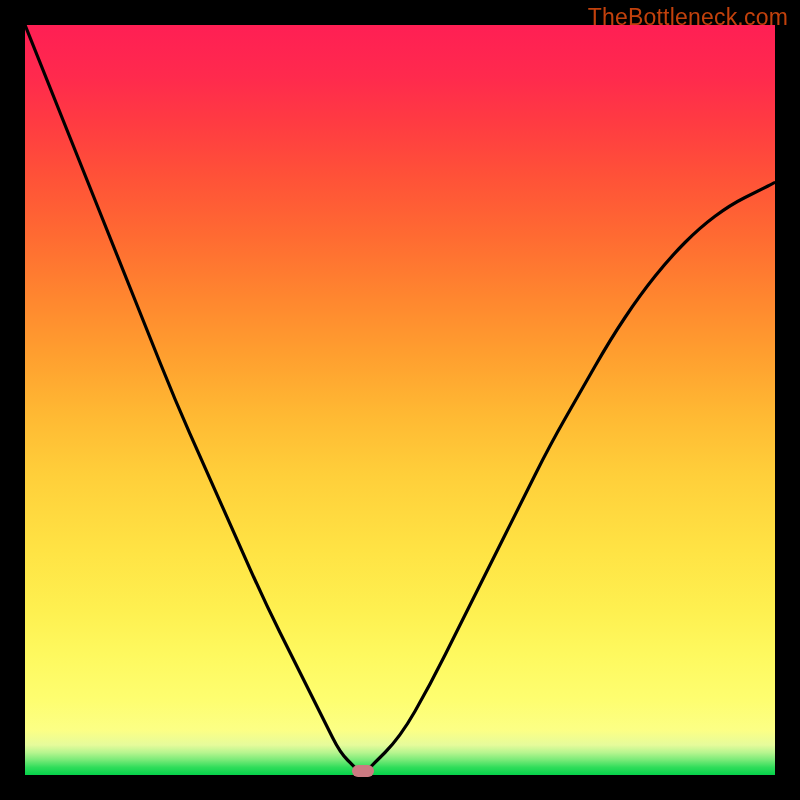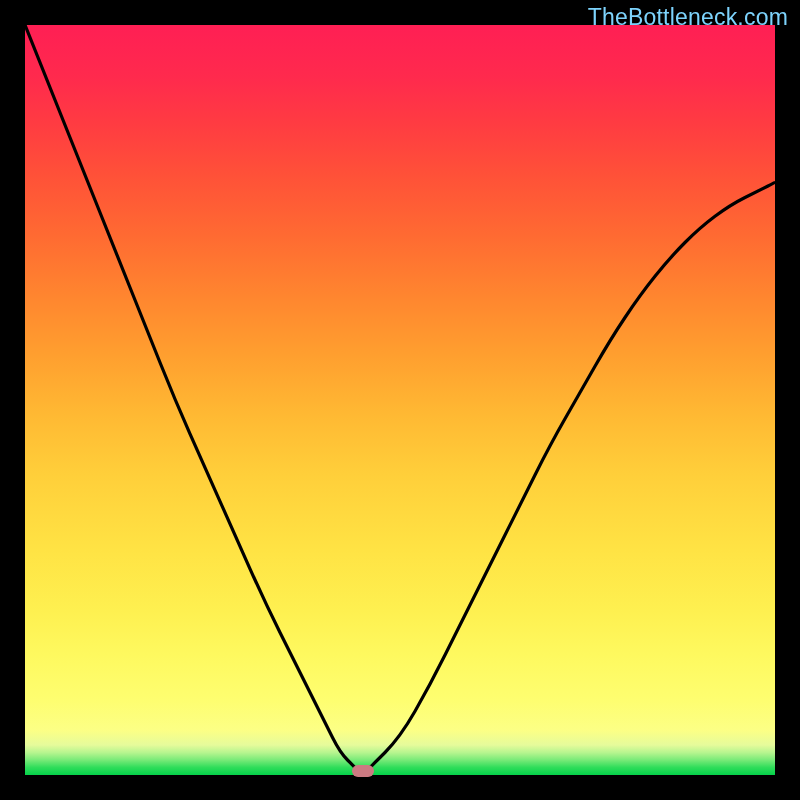"TheBottleneck.com" .watermark { color: #7dd3fc -> #c2410c }
